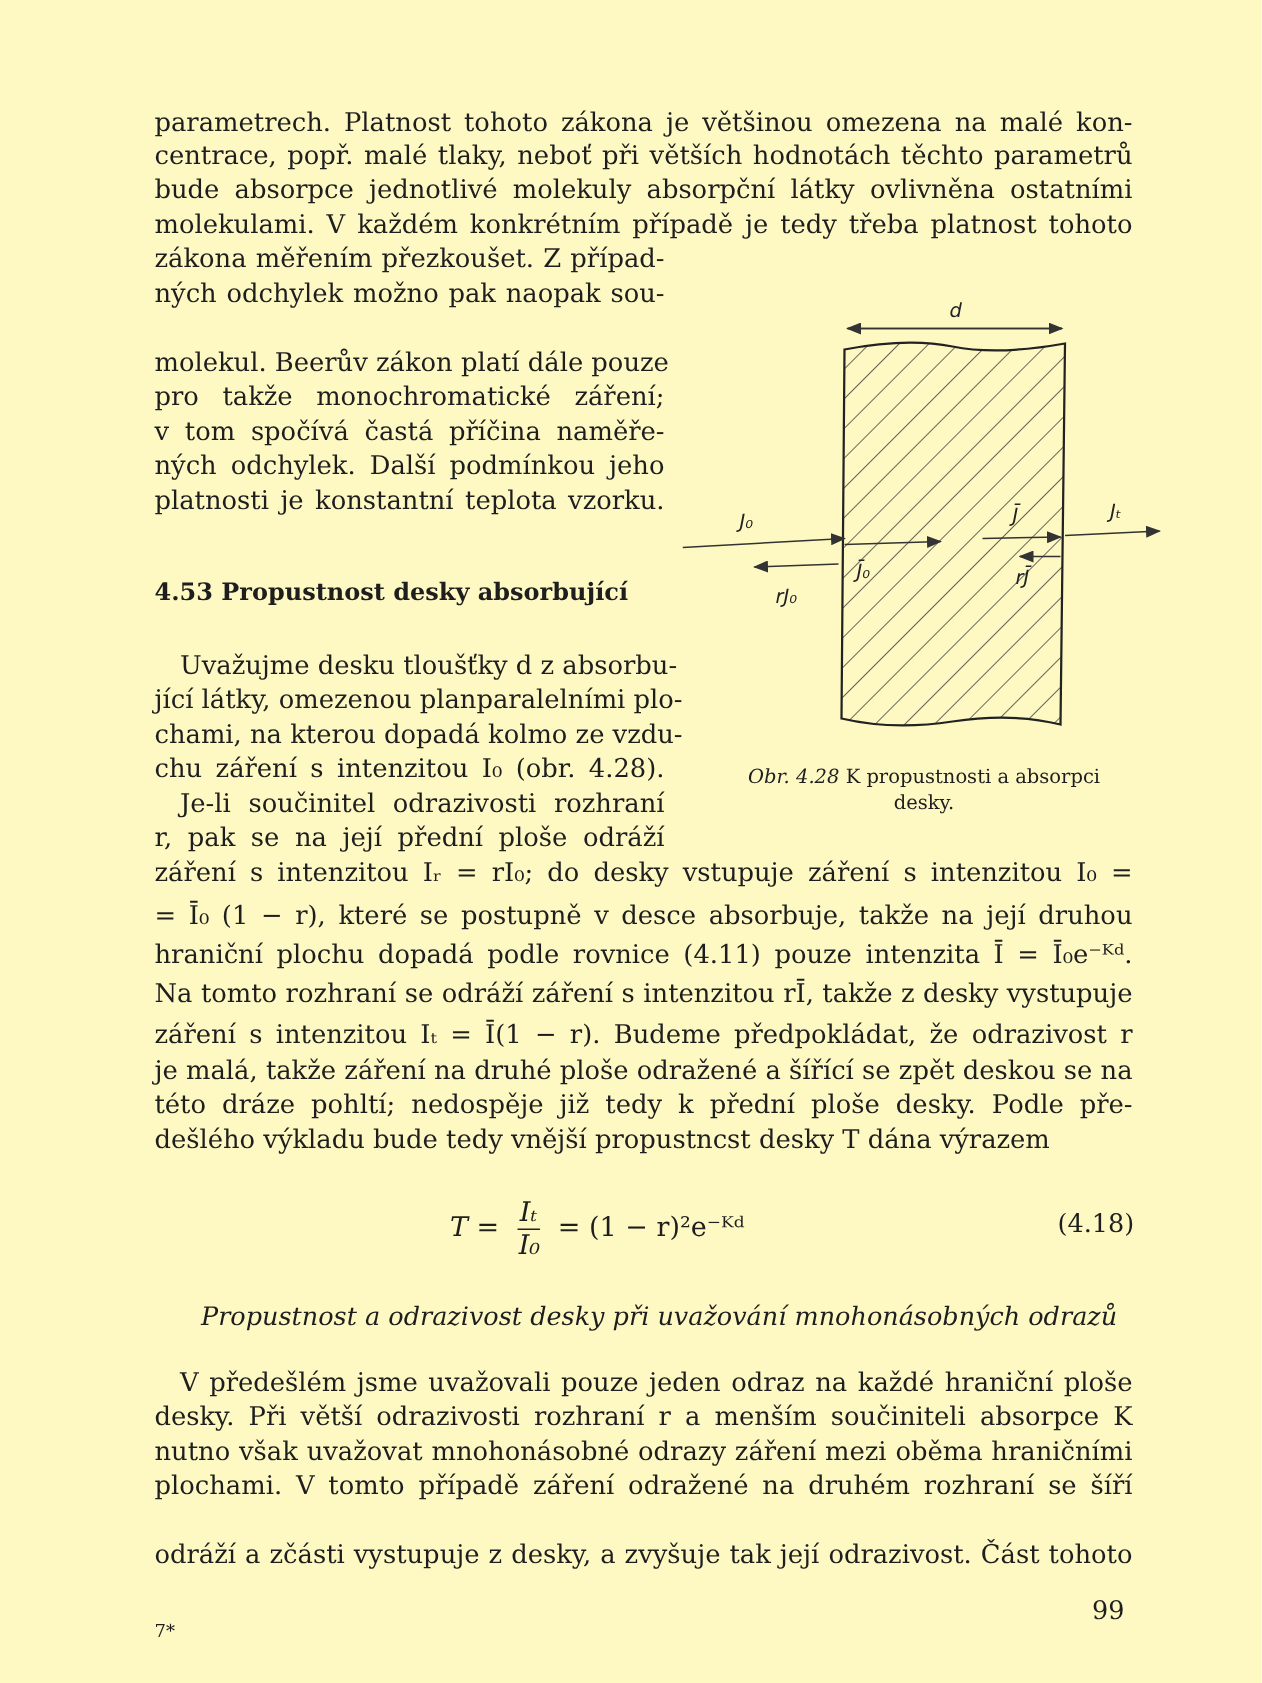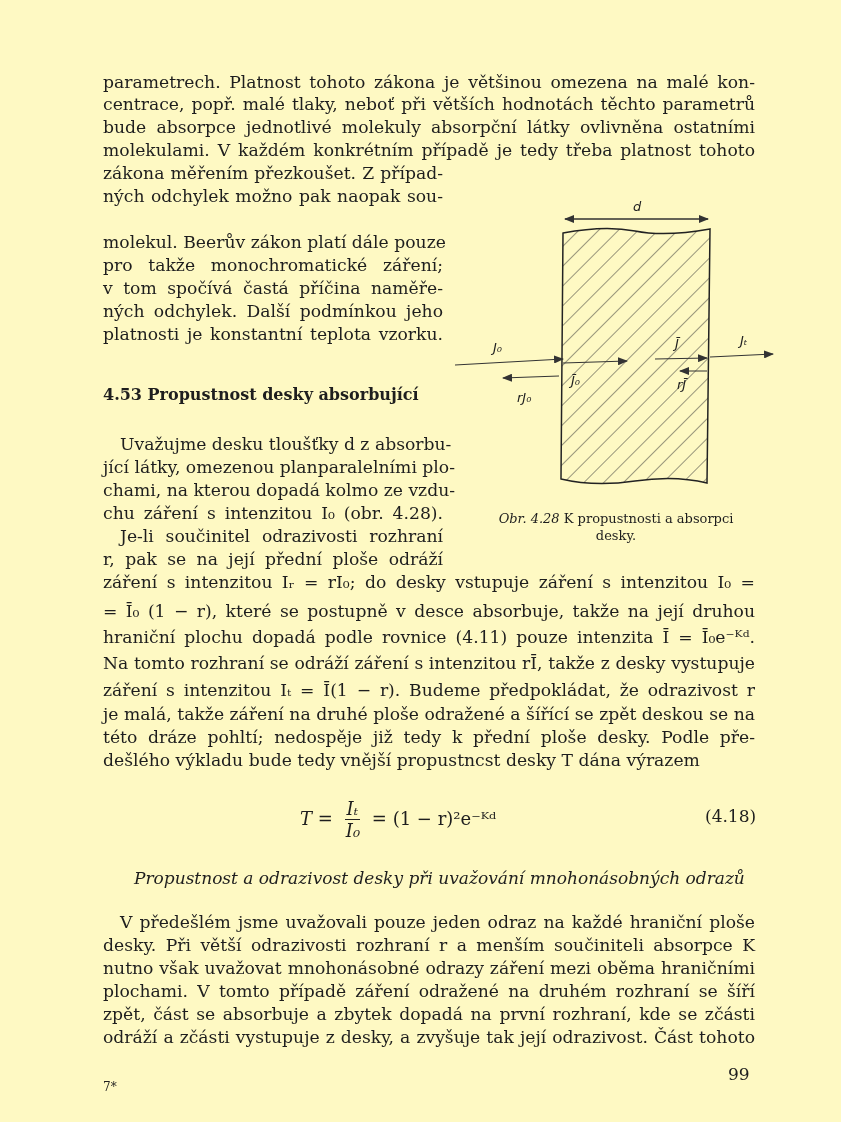"zpět, část se absorbuje a" div.line { html: <div>zpět, část se absorbuje a zbytek dopadá na první rozhraní, kde se zčásti</div> -> none }
